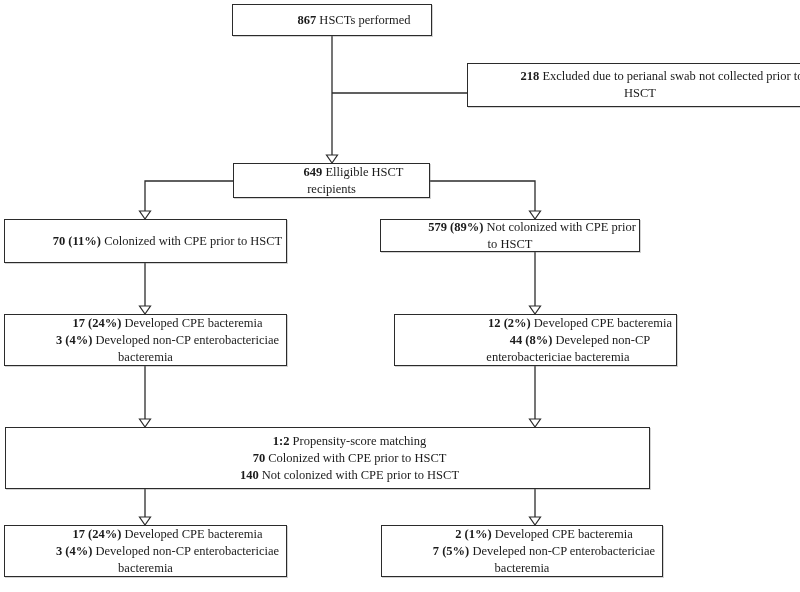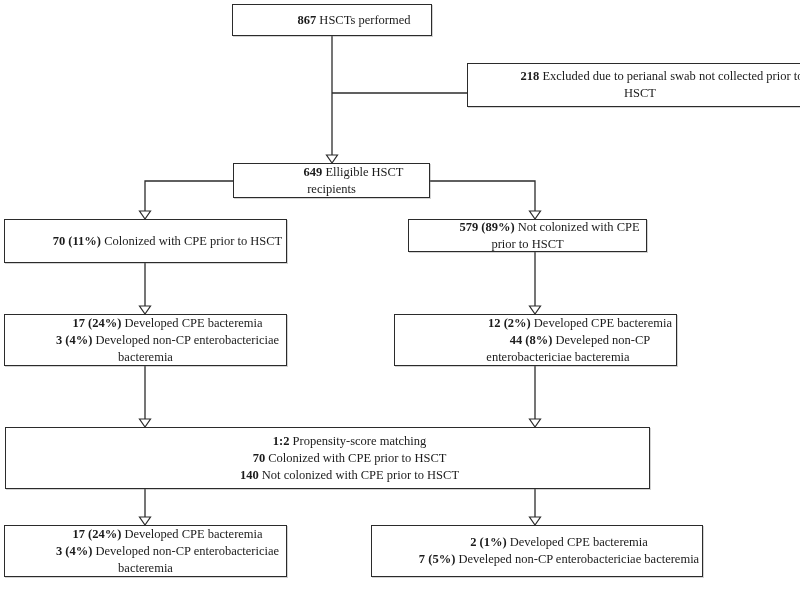"579 (89%) Not colonized with" #box-not-colonized { left: 408px -> 380px; width: 239px -> 260px }
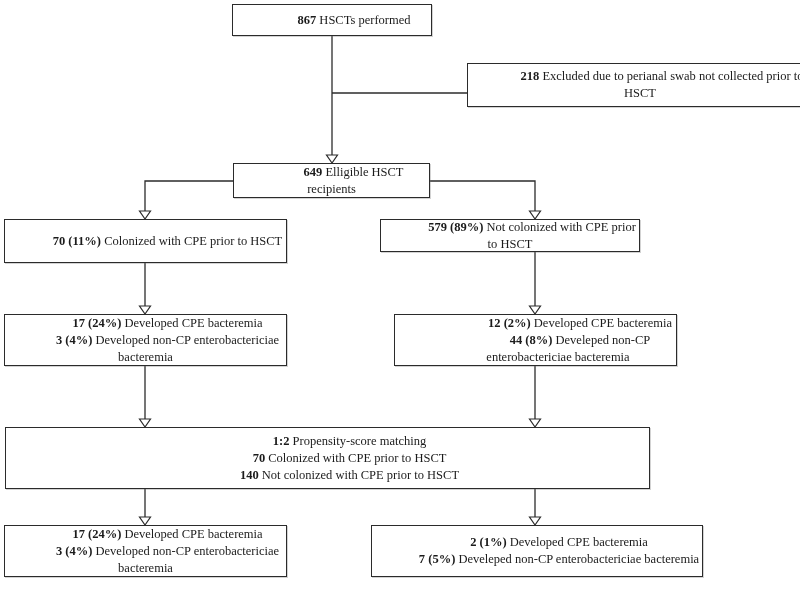"2 (1%) Developed CPE bacteremia" #box-matched-not-colonized-bact { left: 371px -> 381px; width: 332px -> 282px }
